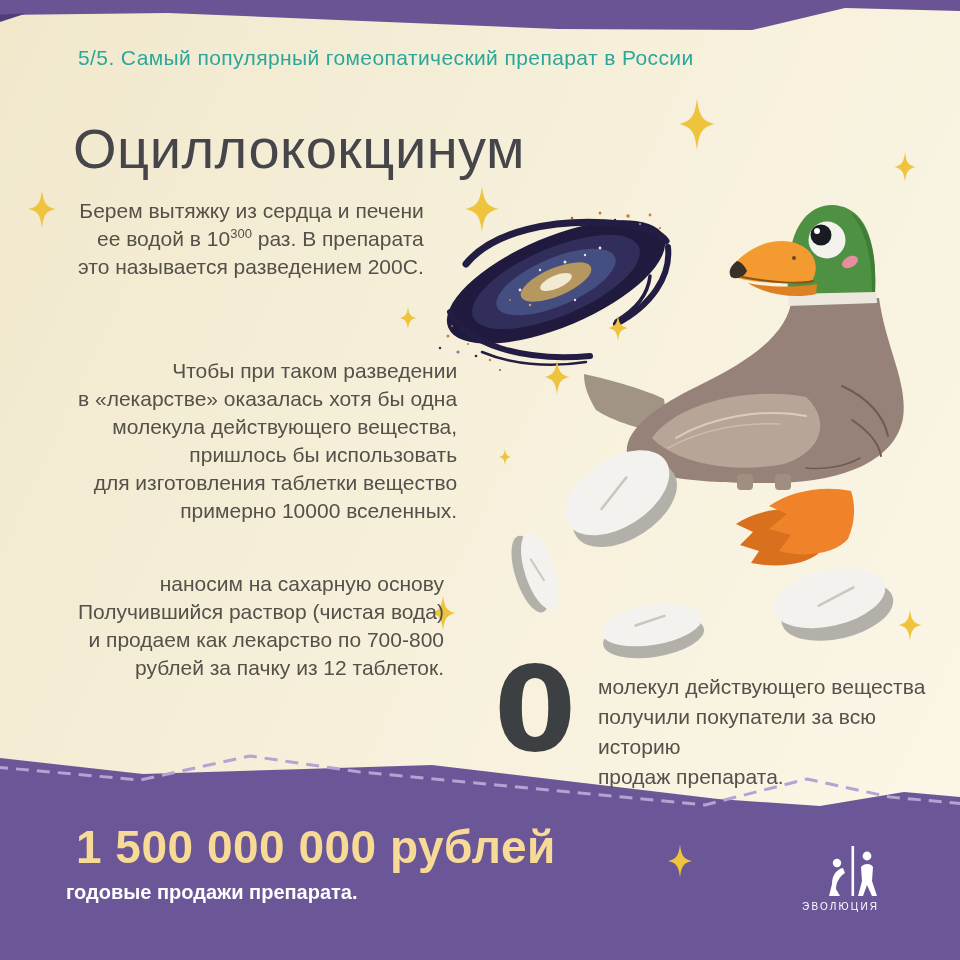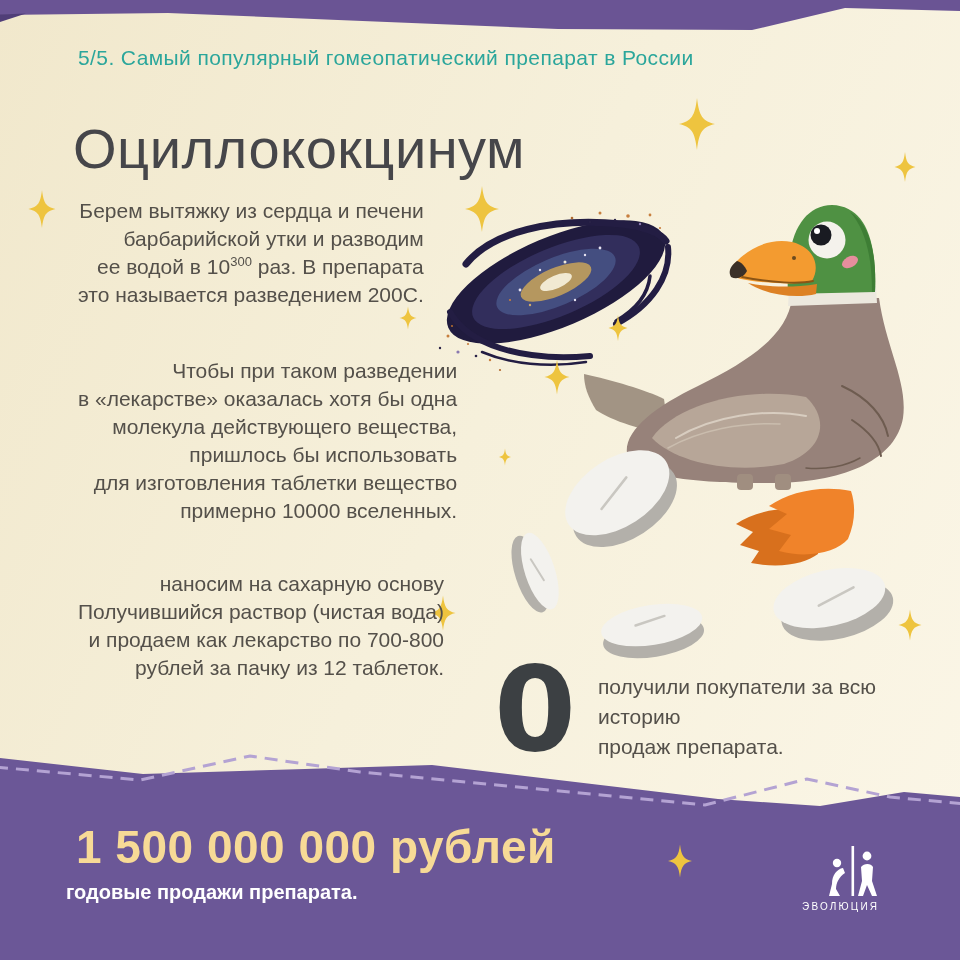"барбарийской утки и разводим" span.ln { html: <span>барбарийской утки и разводим</span> -> none }
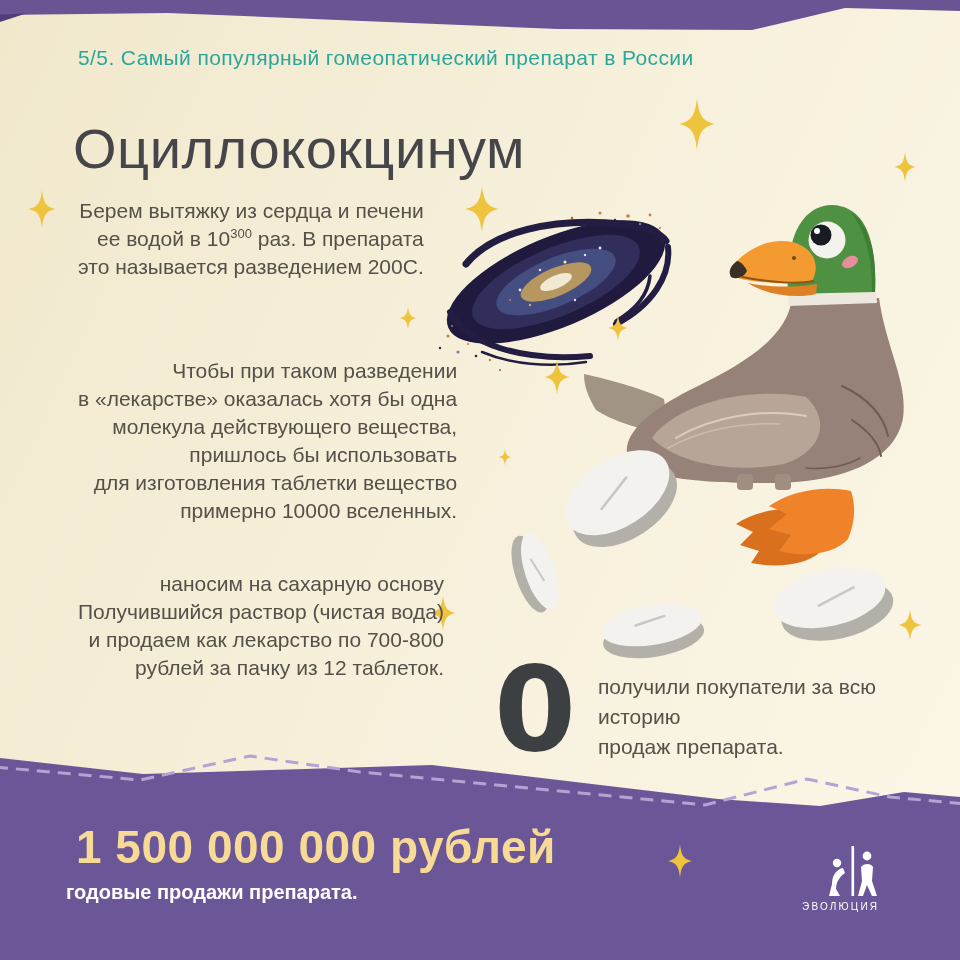"молекул действующего вещества" span.ln { html: none -> <span>молекул действующего вещества</span> }
